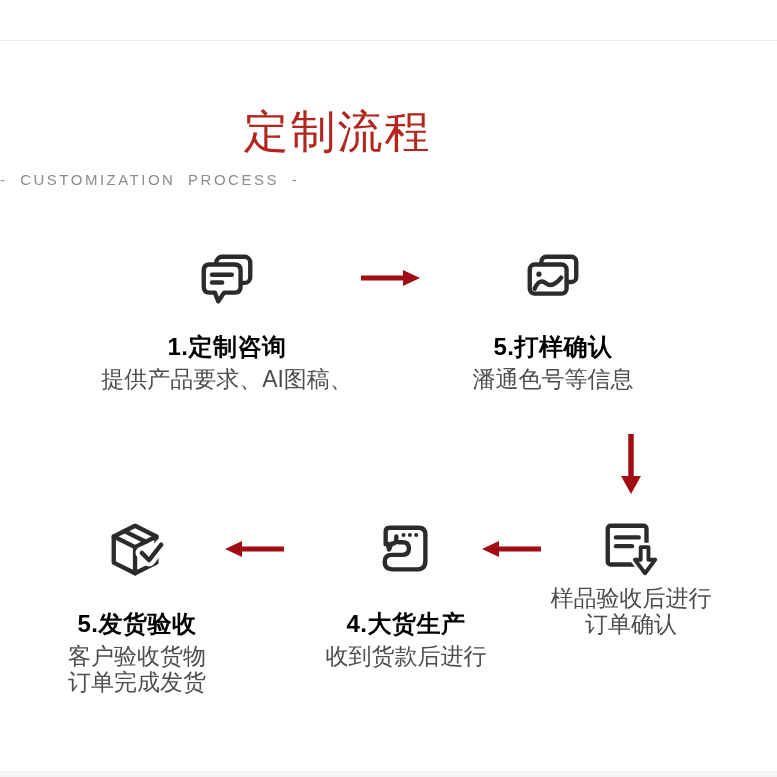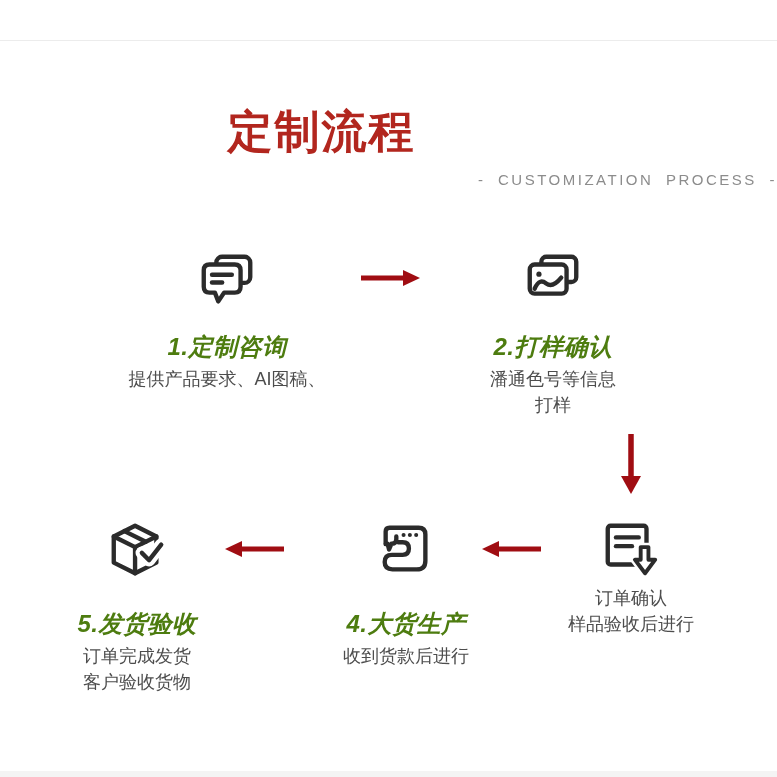"定制流程" .page-title { font-weight: bold -> normal; left: 0 -> 16px }
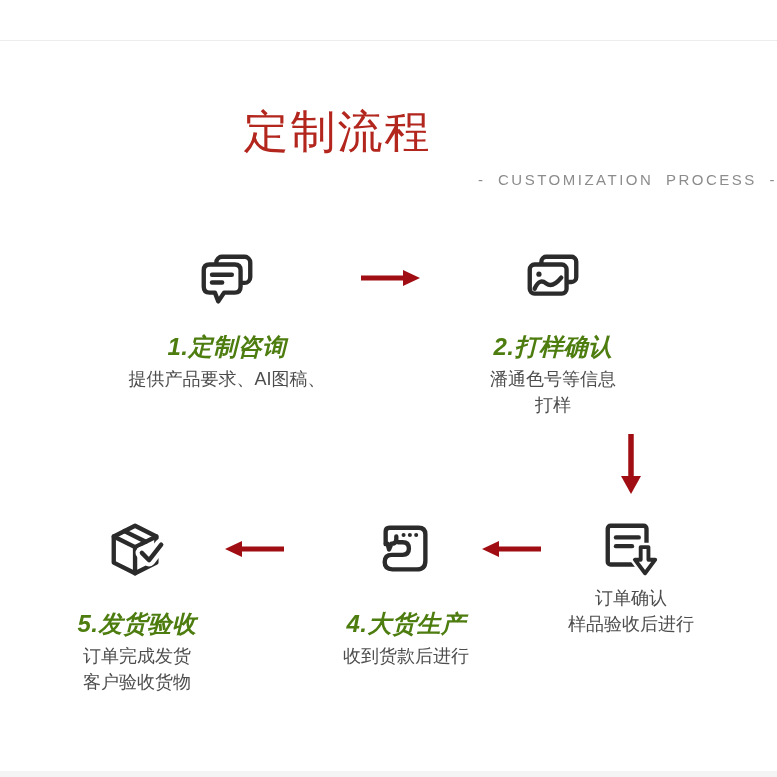"- CUSTOMIZATION PROCESS -" .page-subtitle { text-align: right -> left }
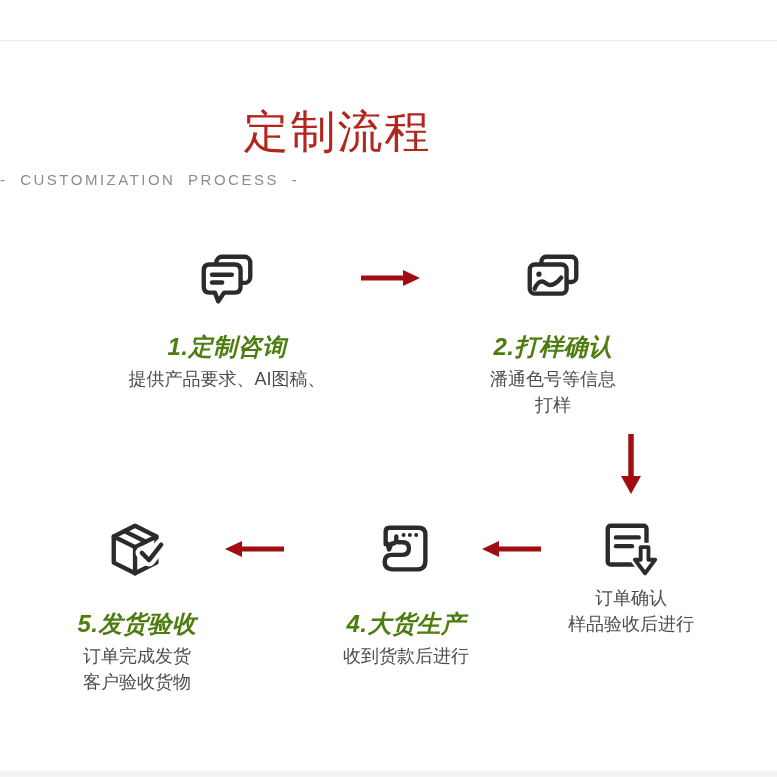"1.定制咨询" .step .step-title { color: #4d7c0f -> #000000; font-style: italic -> none }
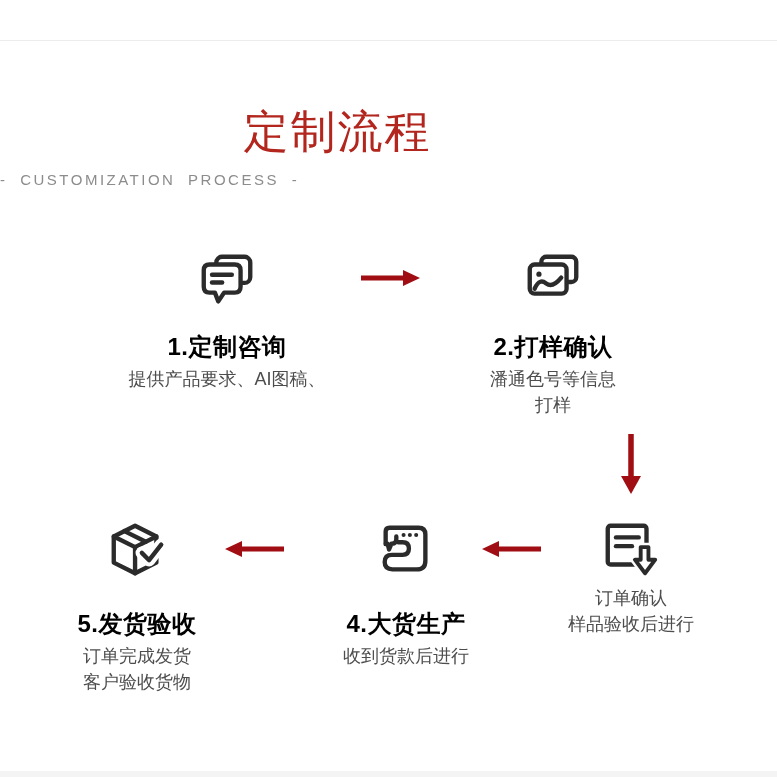"2.打样确认" div.step-title { text: 2 -> 5 }
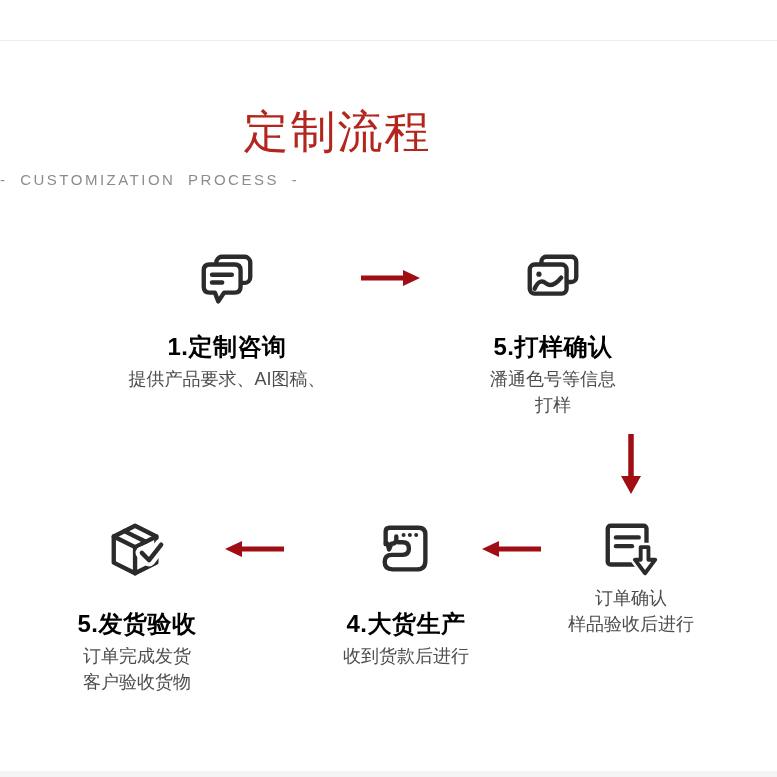"提供产品要求、AI图稿、" .step .step-desc { font-size: 18px -> 23px }
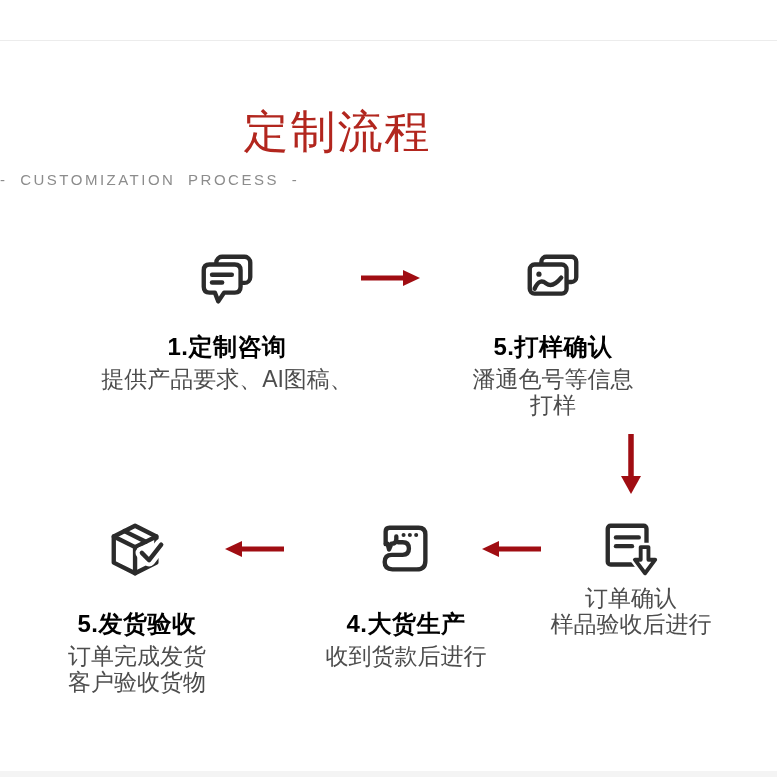"打样" div { html: <div>打样</div> -> none }
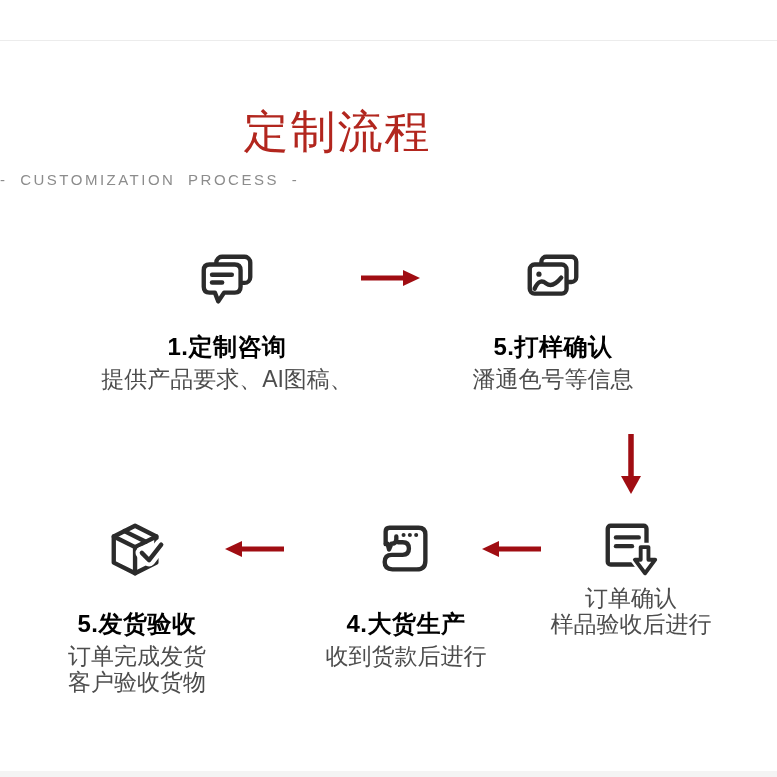"订单确认" div { order: before "样品验收后进行" -> after "样品验收后进行" }
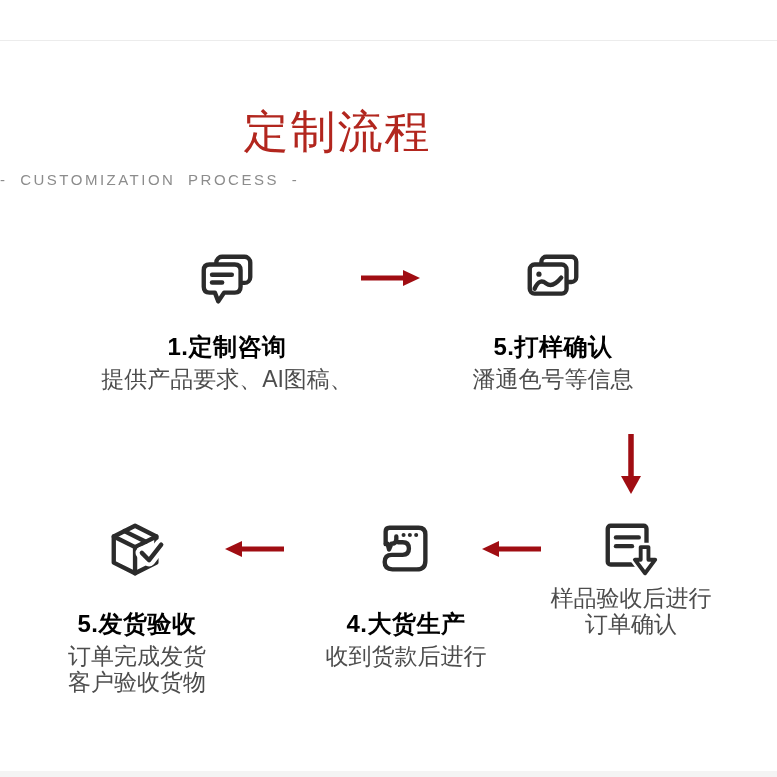"订单完成发货" div { order: before "客户验收货物" -> after "客户验收货物" }
